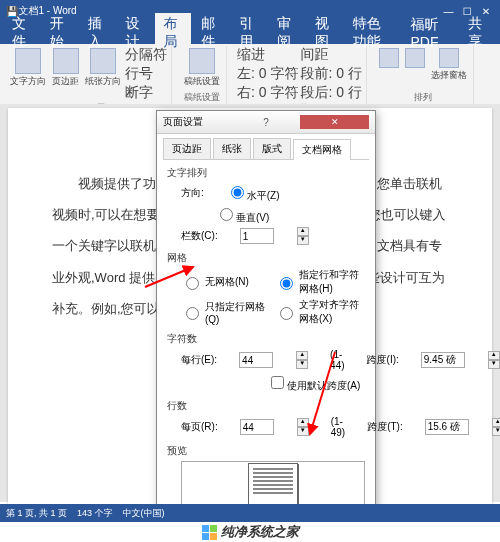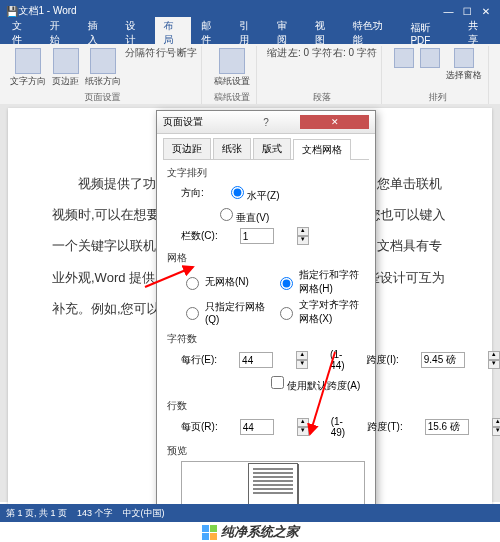"文件" .menubar { font-size: 10px -> 14px }
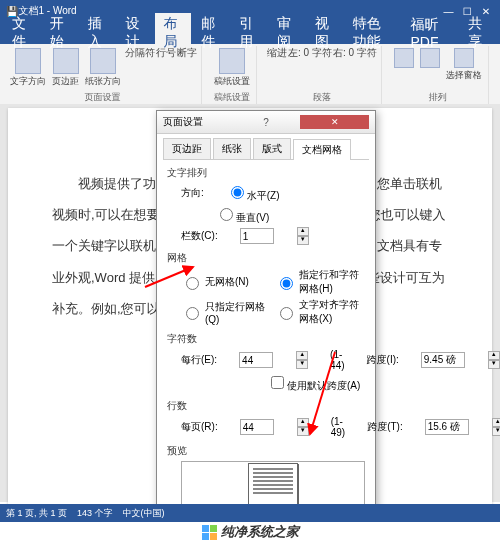"分隔符" .rlines { flex-direction: row -> column; font-size: 10px -> 14px }
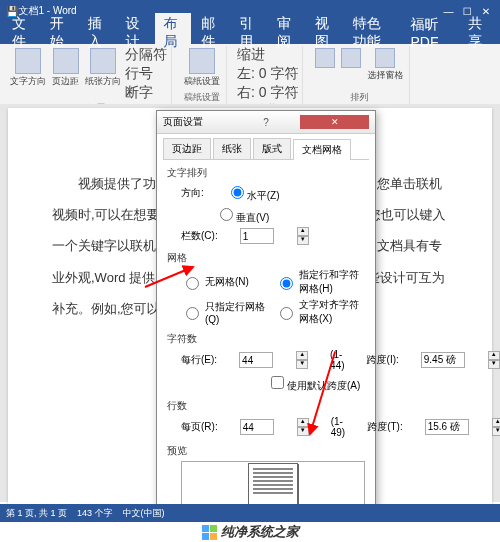"间距" div.rlines { html: none -> <div> <span>间距</span> <span><span>段前:</span> <span>0 行</span></span> <span><span>段后:</span> <span>0 行</span></span> </div> }
